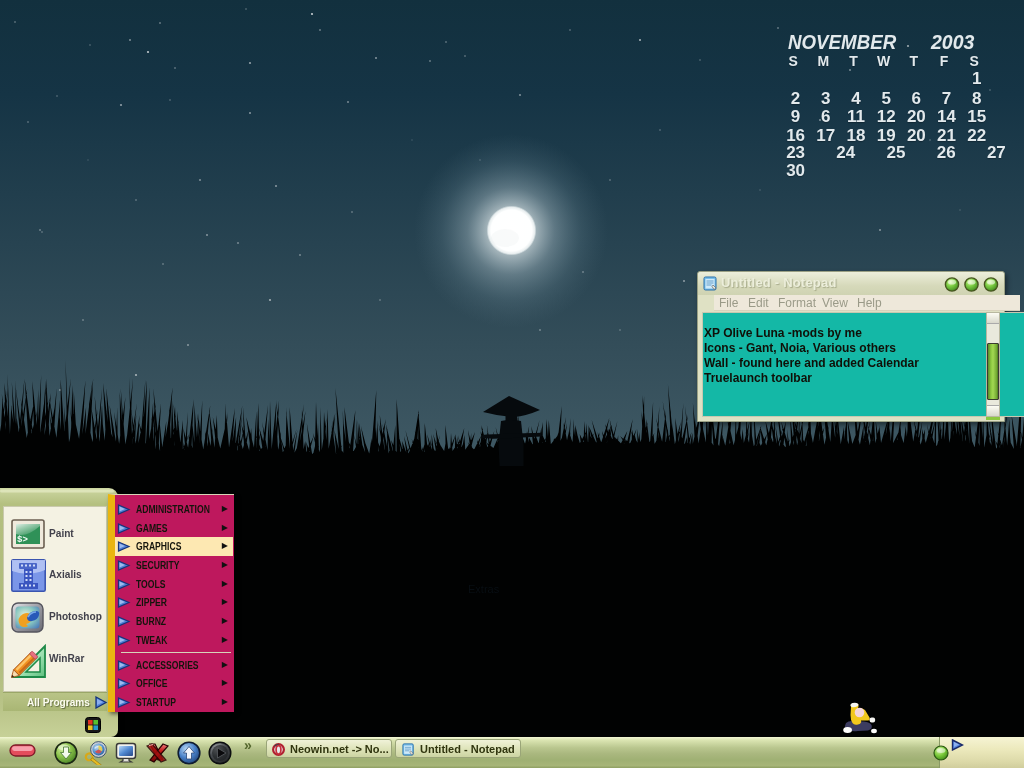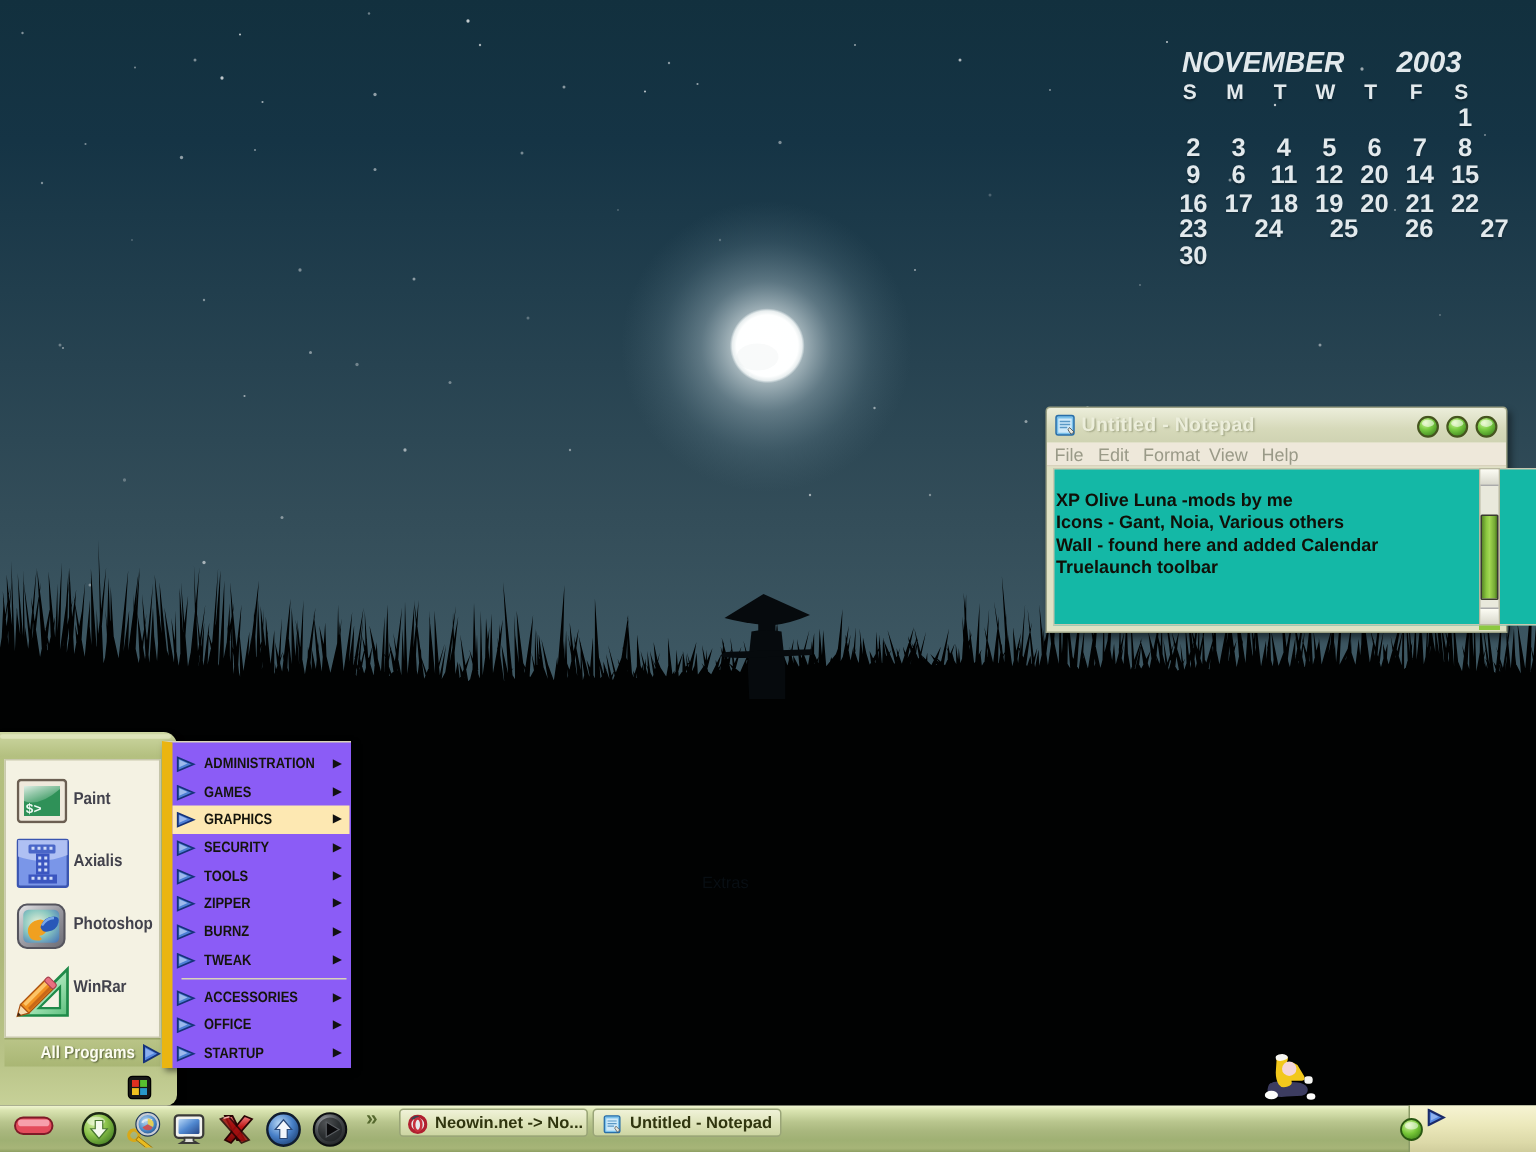"File" div.abs { left: 0 -> 16px }
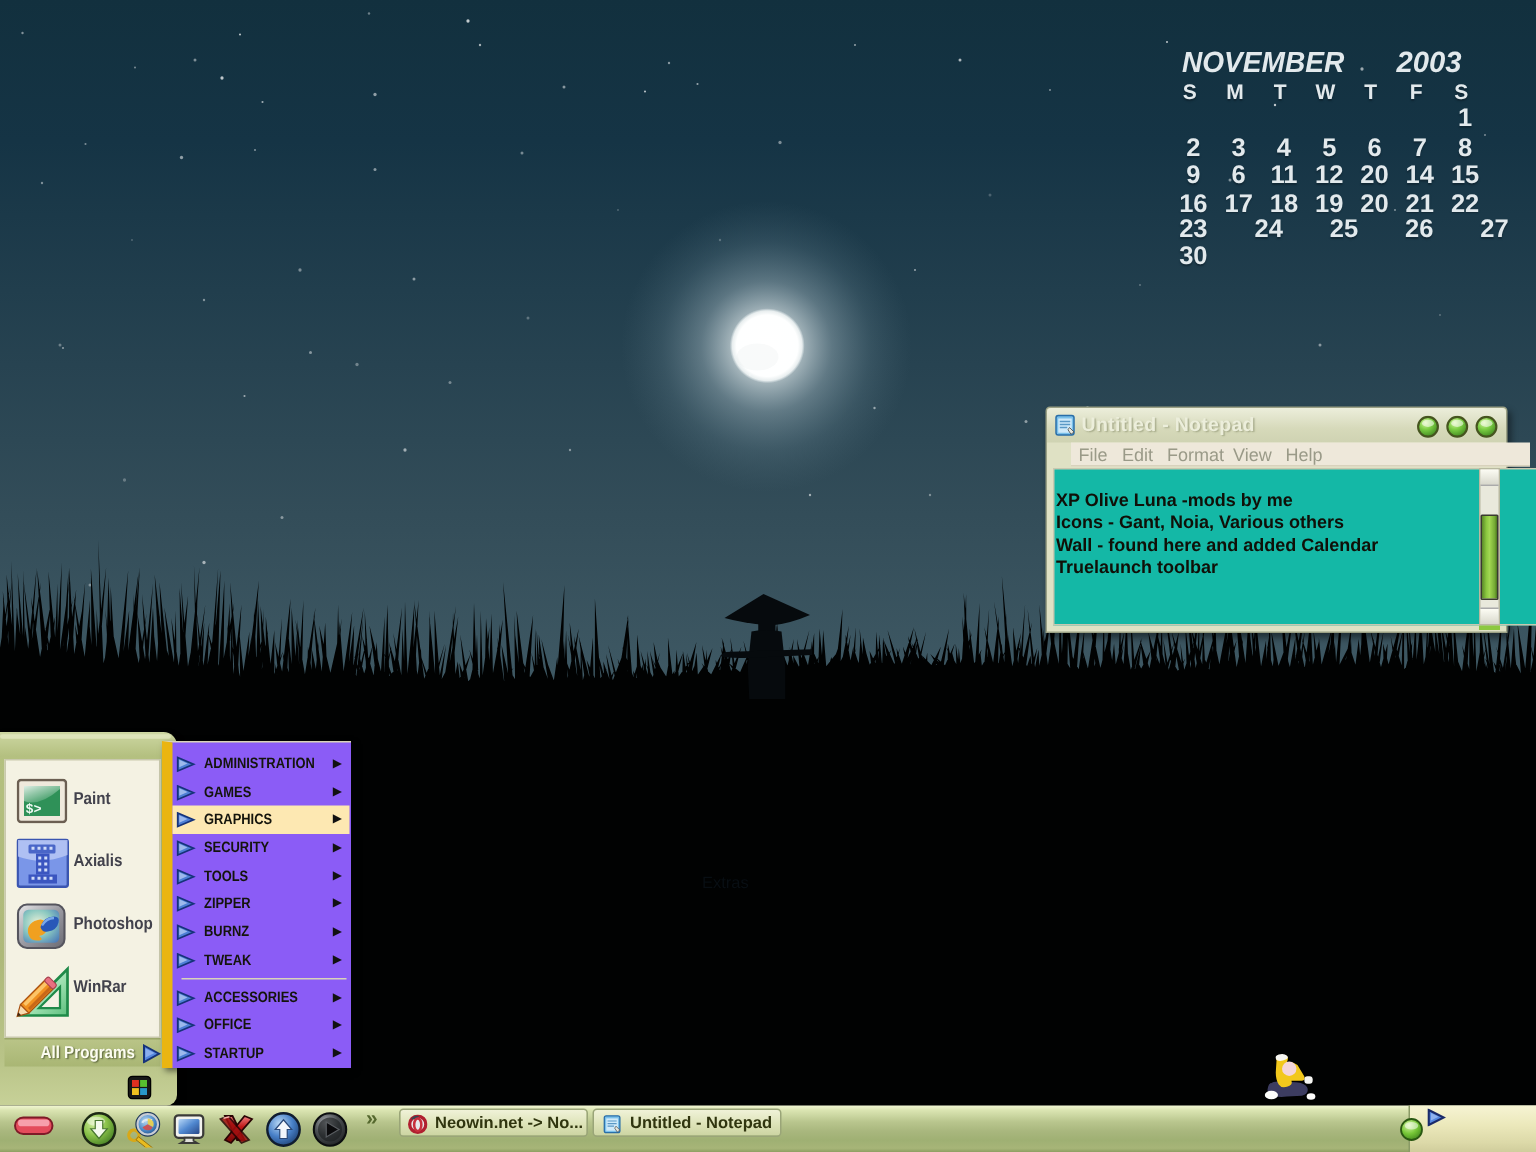"ADMINISTRATION" div.abs { background: #8b5cf6 -> #be185d }
